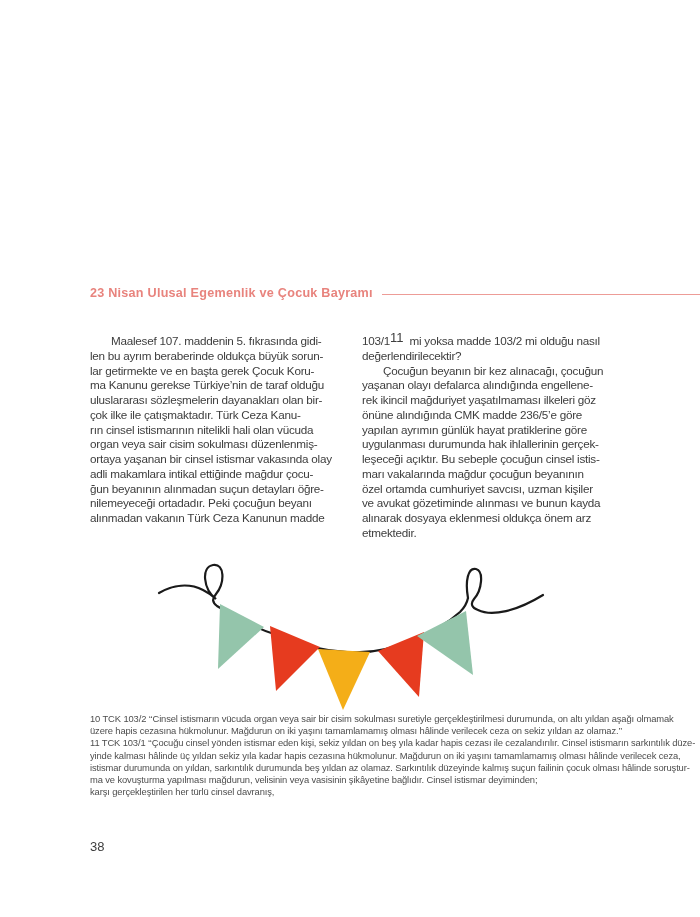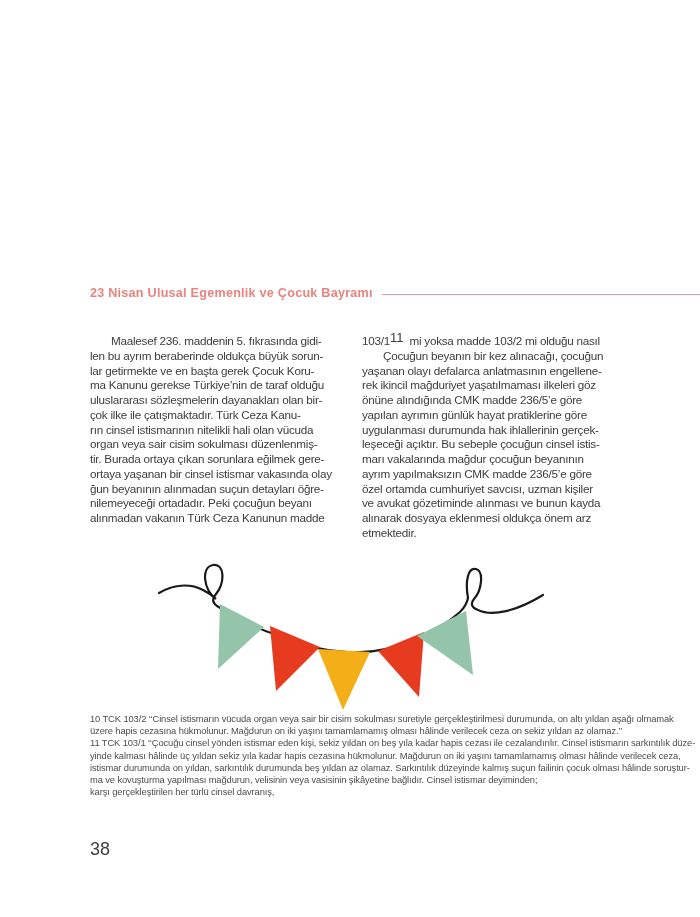"Maalesef 236. maddenin 5. fıkrasında" div.line { text: 236 -> 107 }
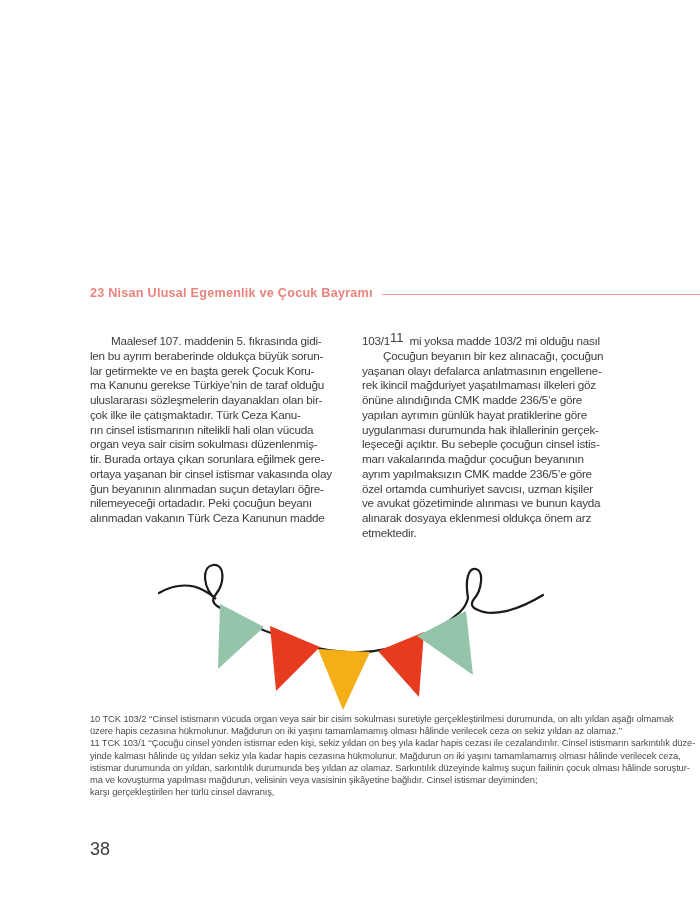"değerlendirilecektir?" div.line { html: none -> <div>değerlendirilecektir?</div> }
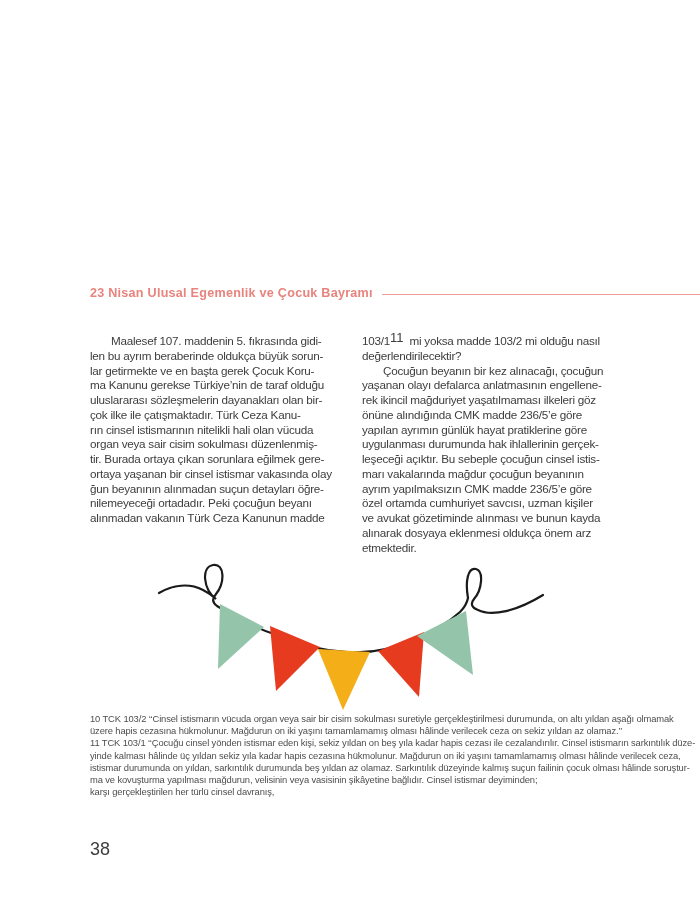"yaşanan olayı defalarca anlatmasının" div.line { text: anlatmasının -> alındığında }
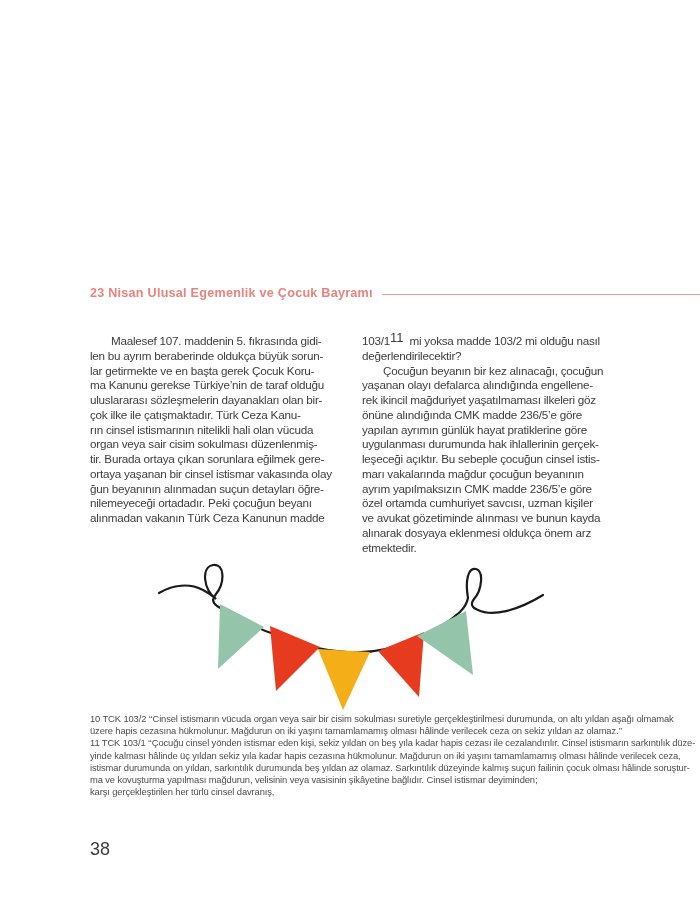"tir. Burada ortaya çıkan sorunlara" div.line { html: <div>tir. Burada ortaya çıkan sorunlara eğilmek gere-</div> -> none }
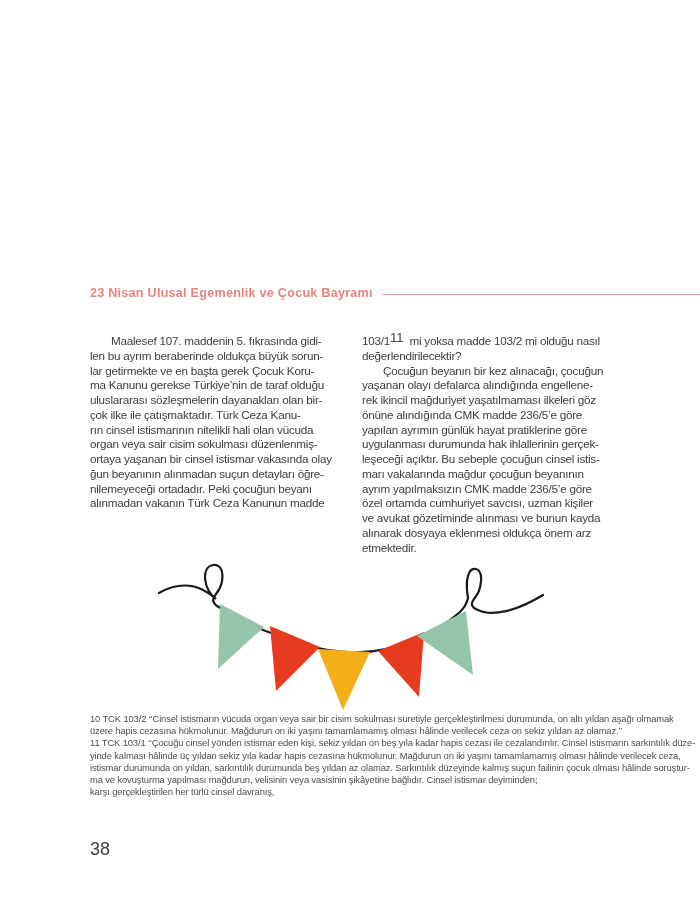"adli makamlara intikal ettiğinde mağdur" div.line { html: none -> <div>adli makamlara intikal ettiğinde mağdur çocu-</div> }
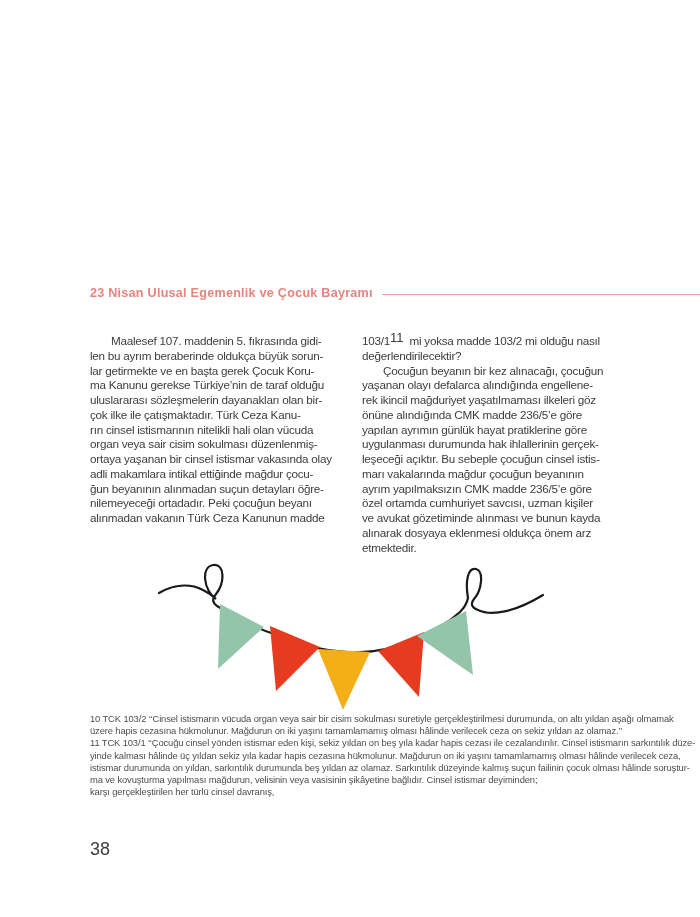"ayrım yapılmaksızın CMK madde 236/5’e" div.line { html: <div>ayrım yapılmaksızın CMK madde 236/5’e göre</div> -> none }
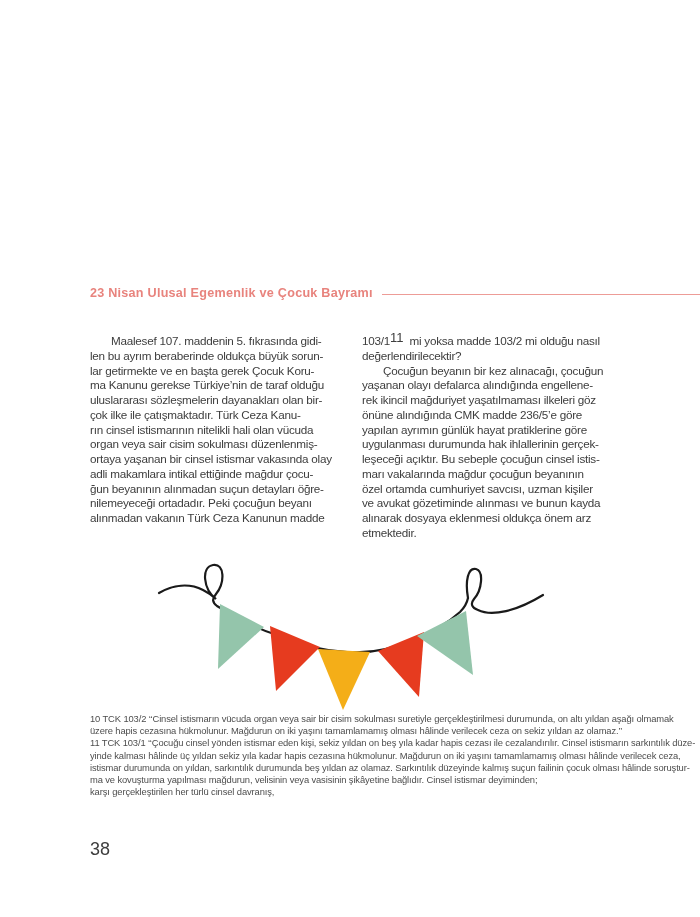"38" .page-number { font-size: 18px -> 13px }
